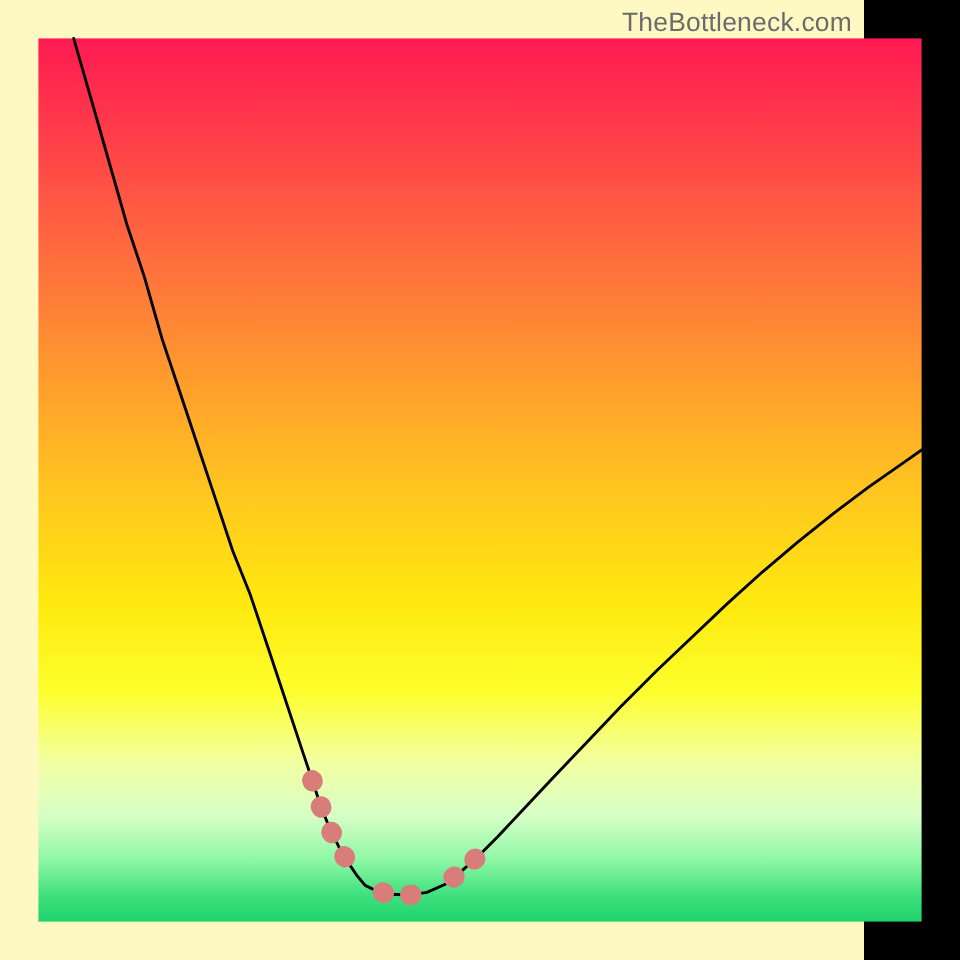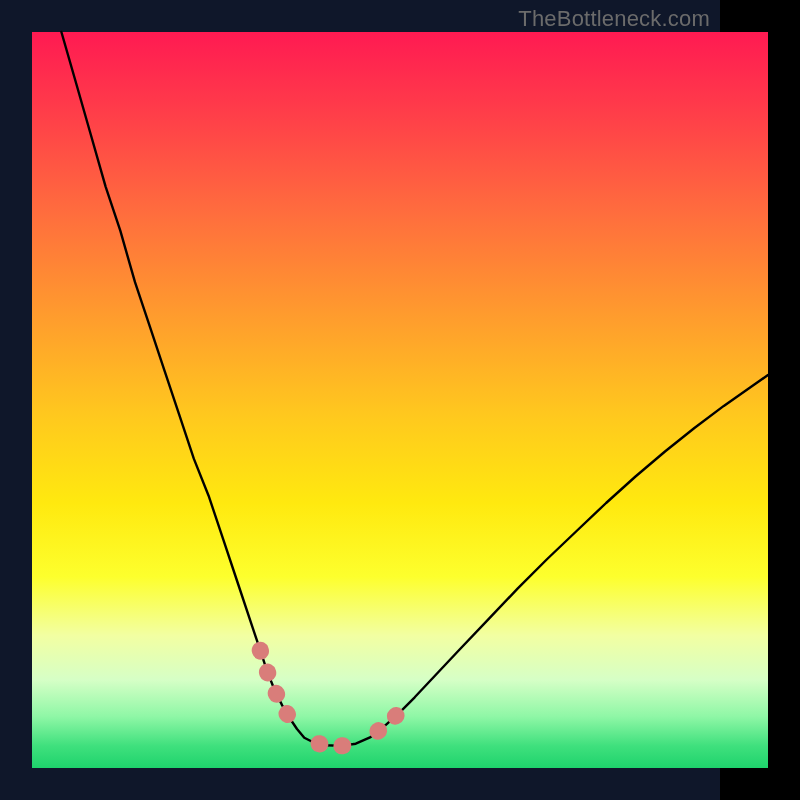"TheBottleneck.com" .frame { background: #0f172a -> #fef9c3 }
